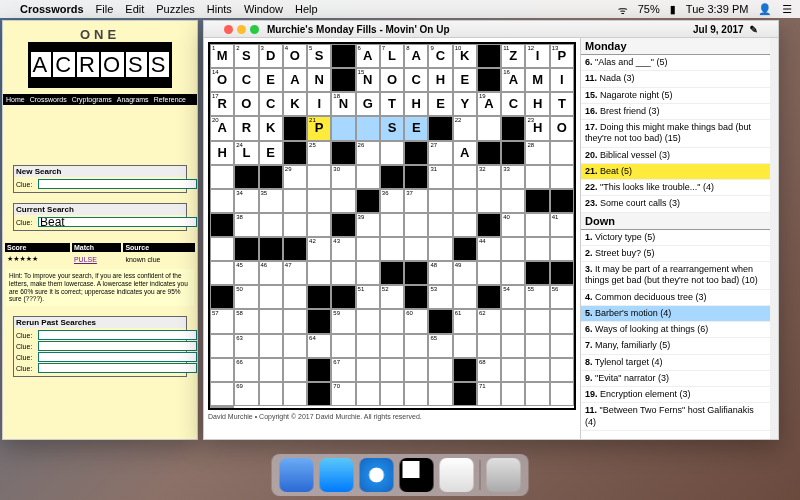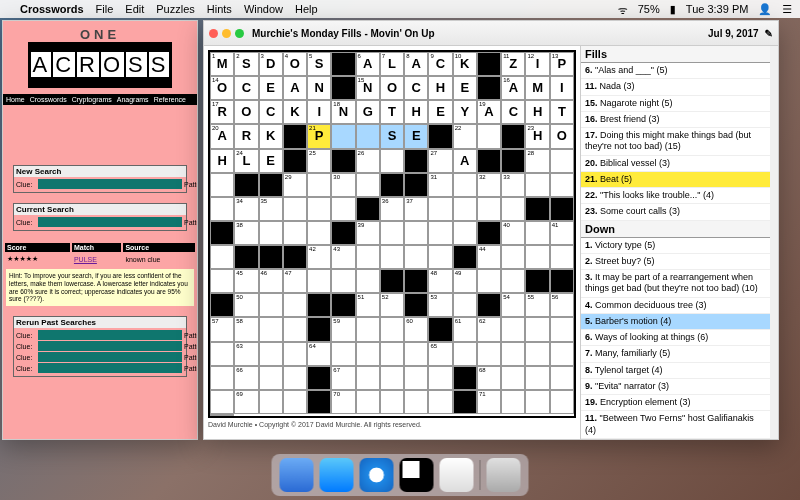"ONE" .window { background: #fca5a5 -> #fef9c3 }
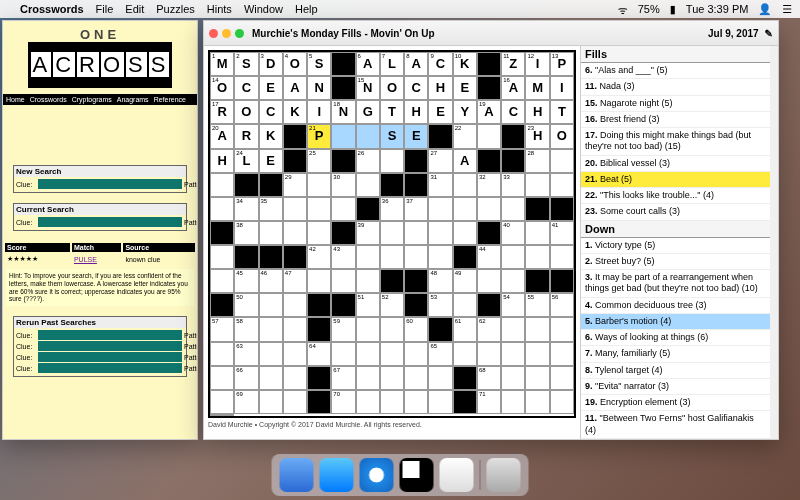"Murchie's Monday Fills - Movin'" .titlebar { height: 25px -> 17px; padding: 0 5px -> 0 20px }
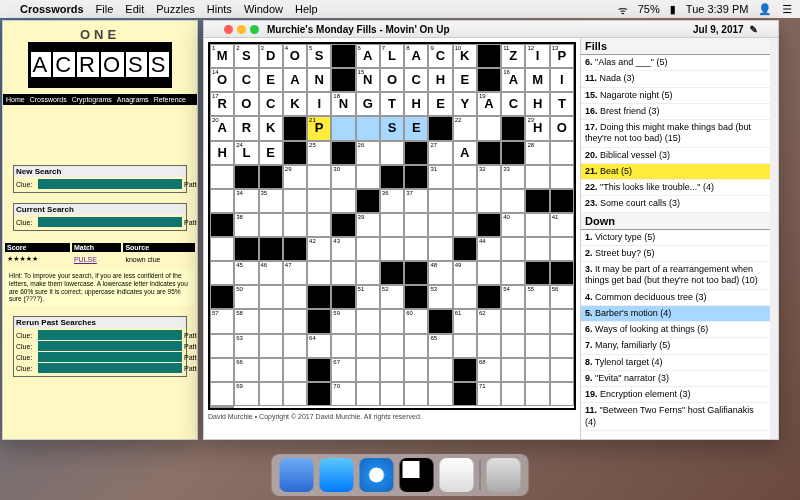"Fills" div.clue-head { text: Fills -> Monday }
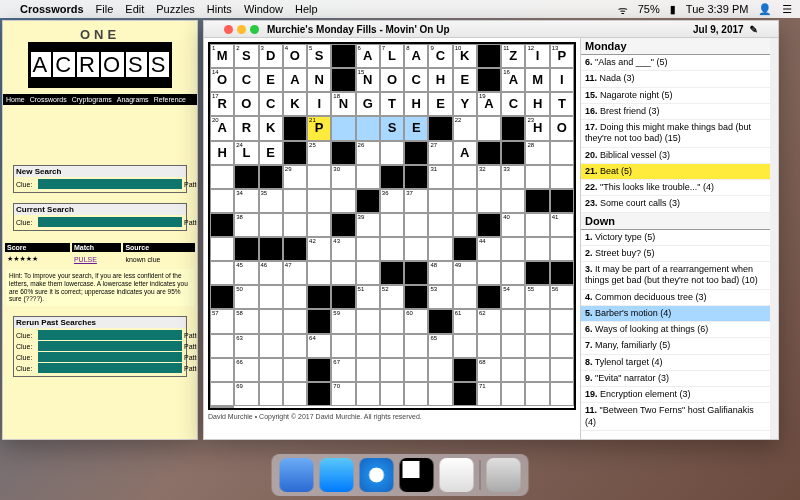"Beat" .oa-row input { border: 5px solid #0f766e -> 1px solid #0f766e; font-size: 10px -> 12px }
